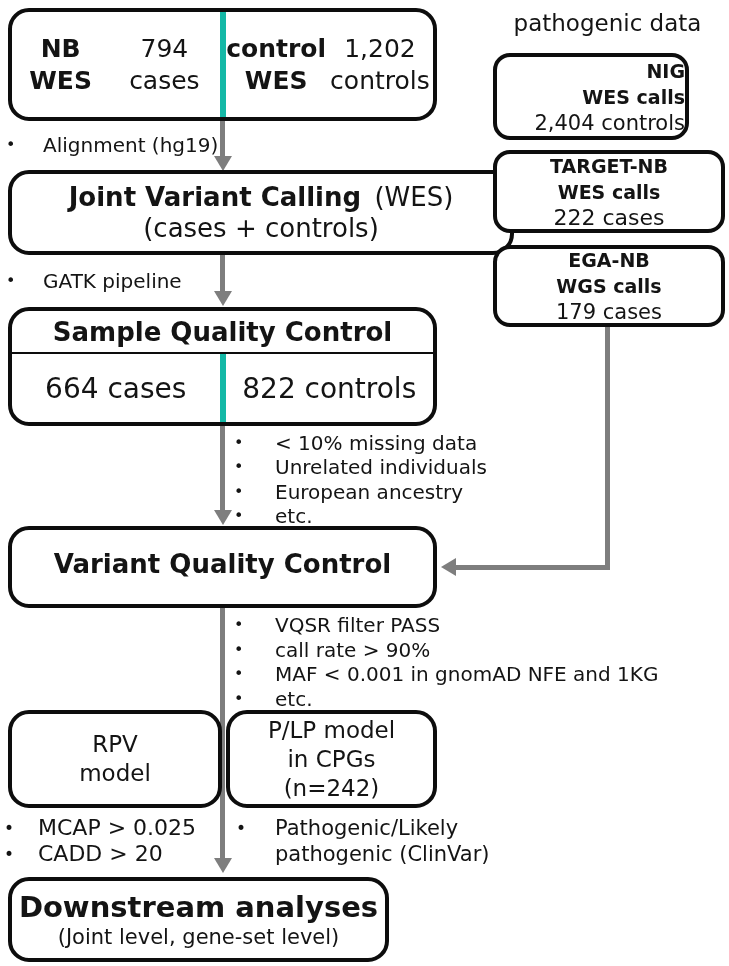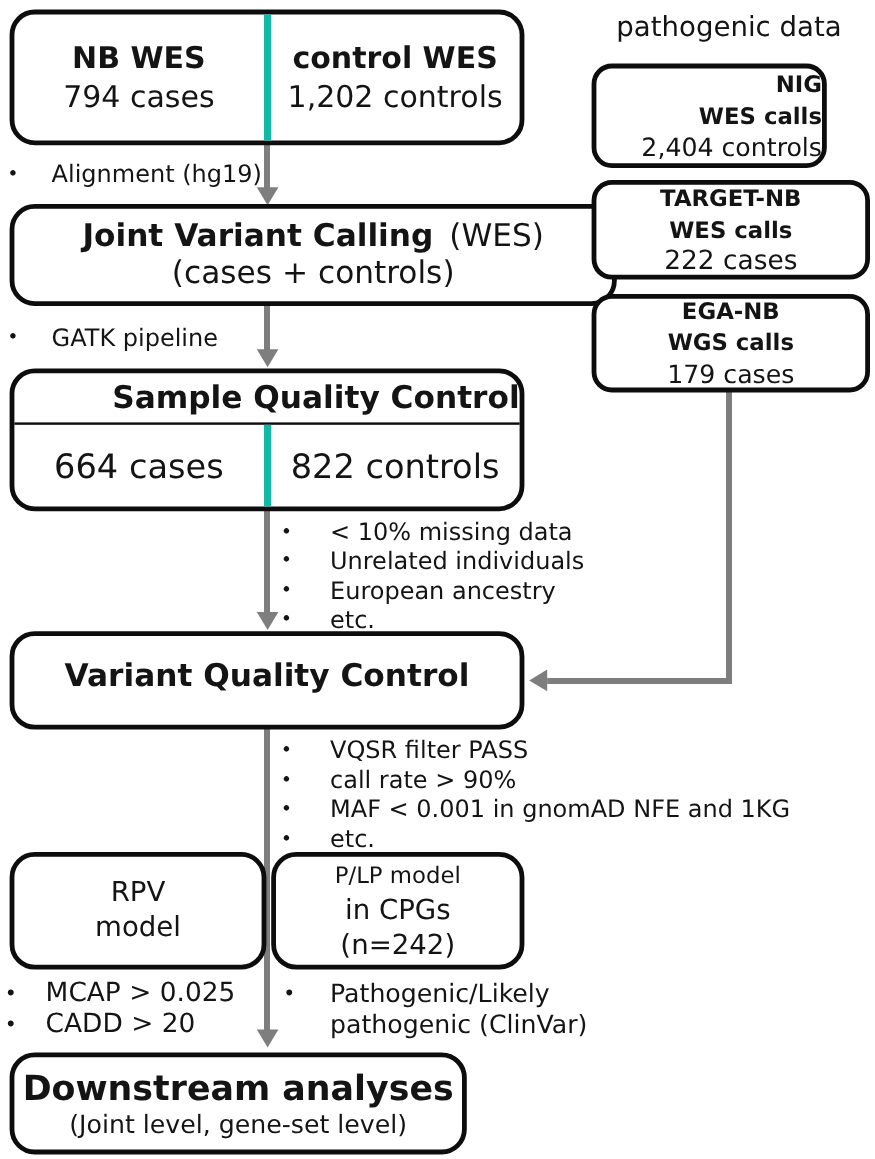"NB WES" .cell { flex-direction: column -> row }
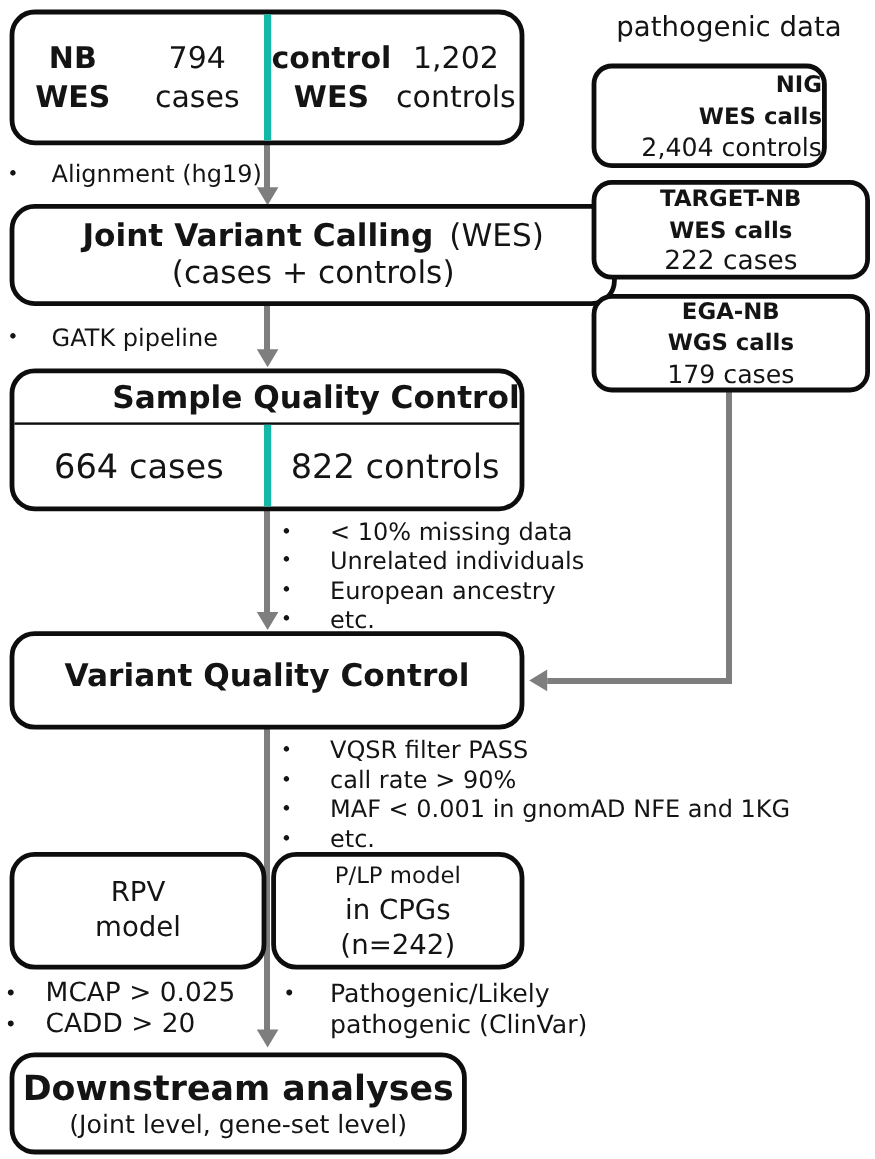"Sample Quality Control" div { justify-content: flex-end -> center }
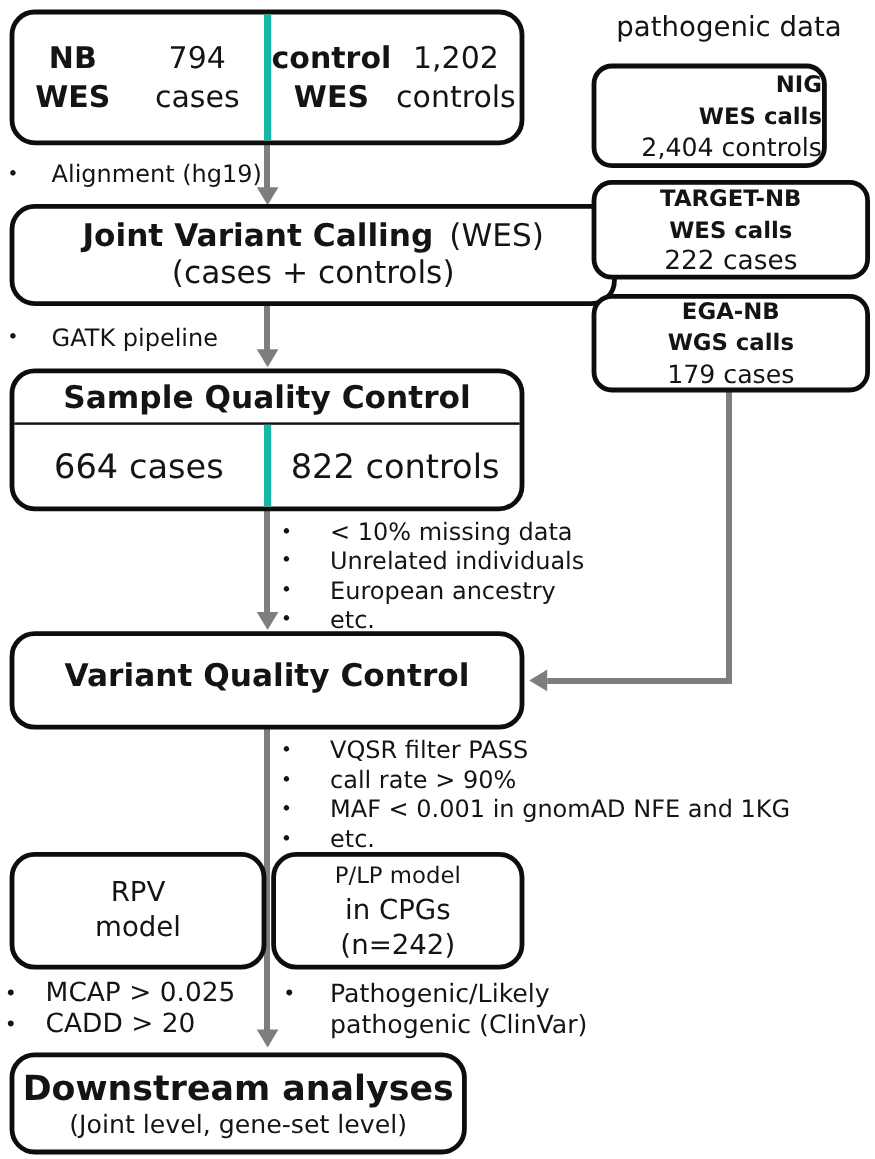"P/LP model" div { font-size: 19px -> 23px }
